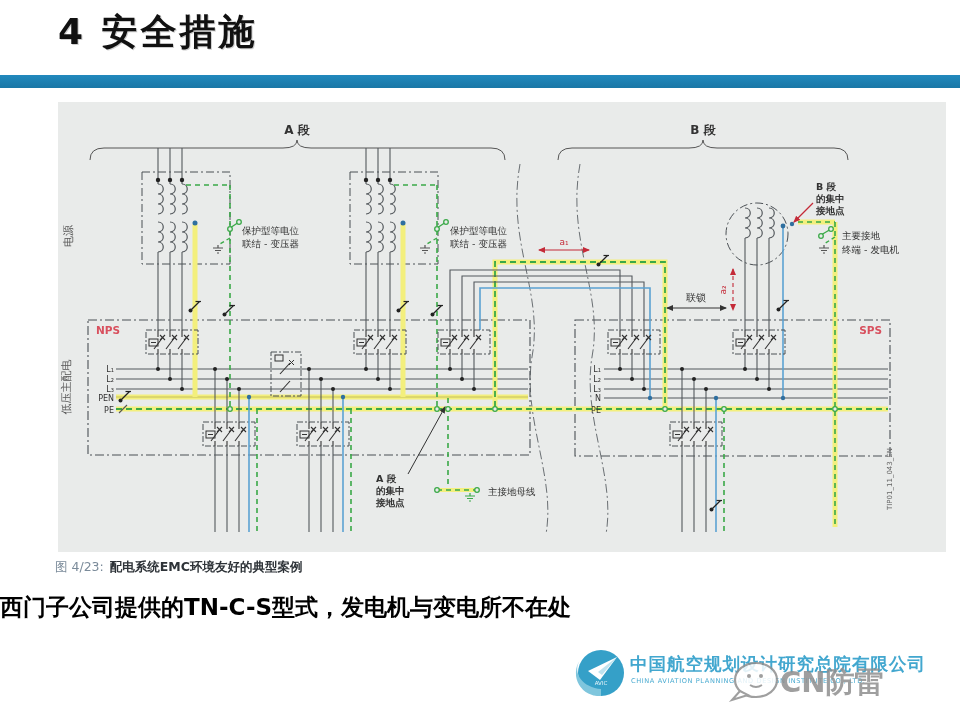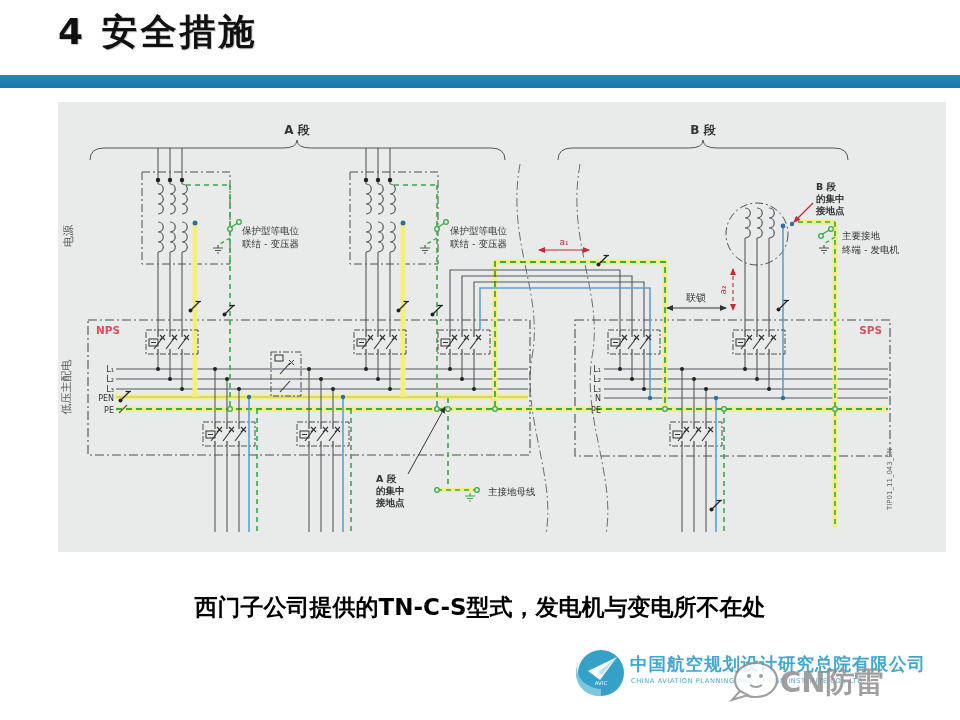"图 4/23: 配电系统EMC环境友好的典型案例" div.caption { html: none -> <div> <span>图 4/23:</span><span>配电系统EMC环境友好的典型案例</span> </div> }
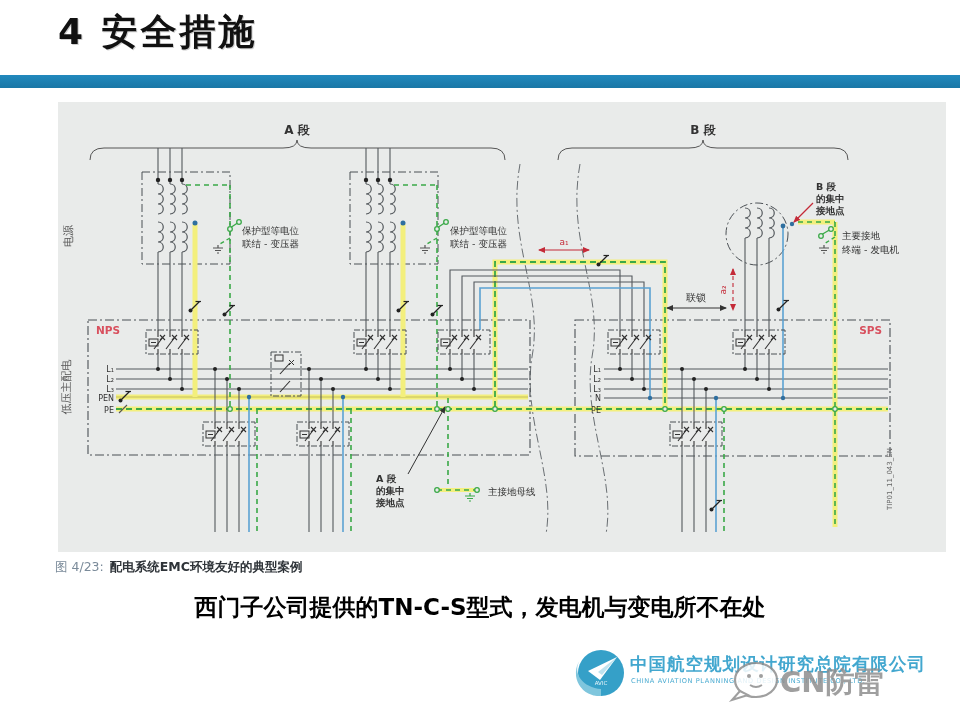"西门子公司提供的TN-C-S型式，发电机与变电所不在处" .bodytext { text-align: center -> left }
